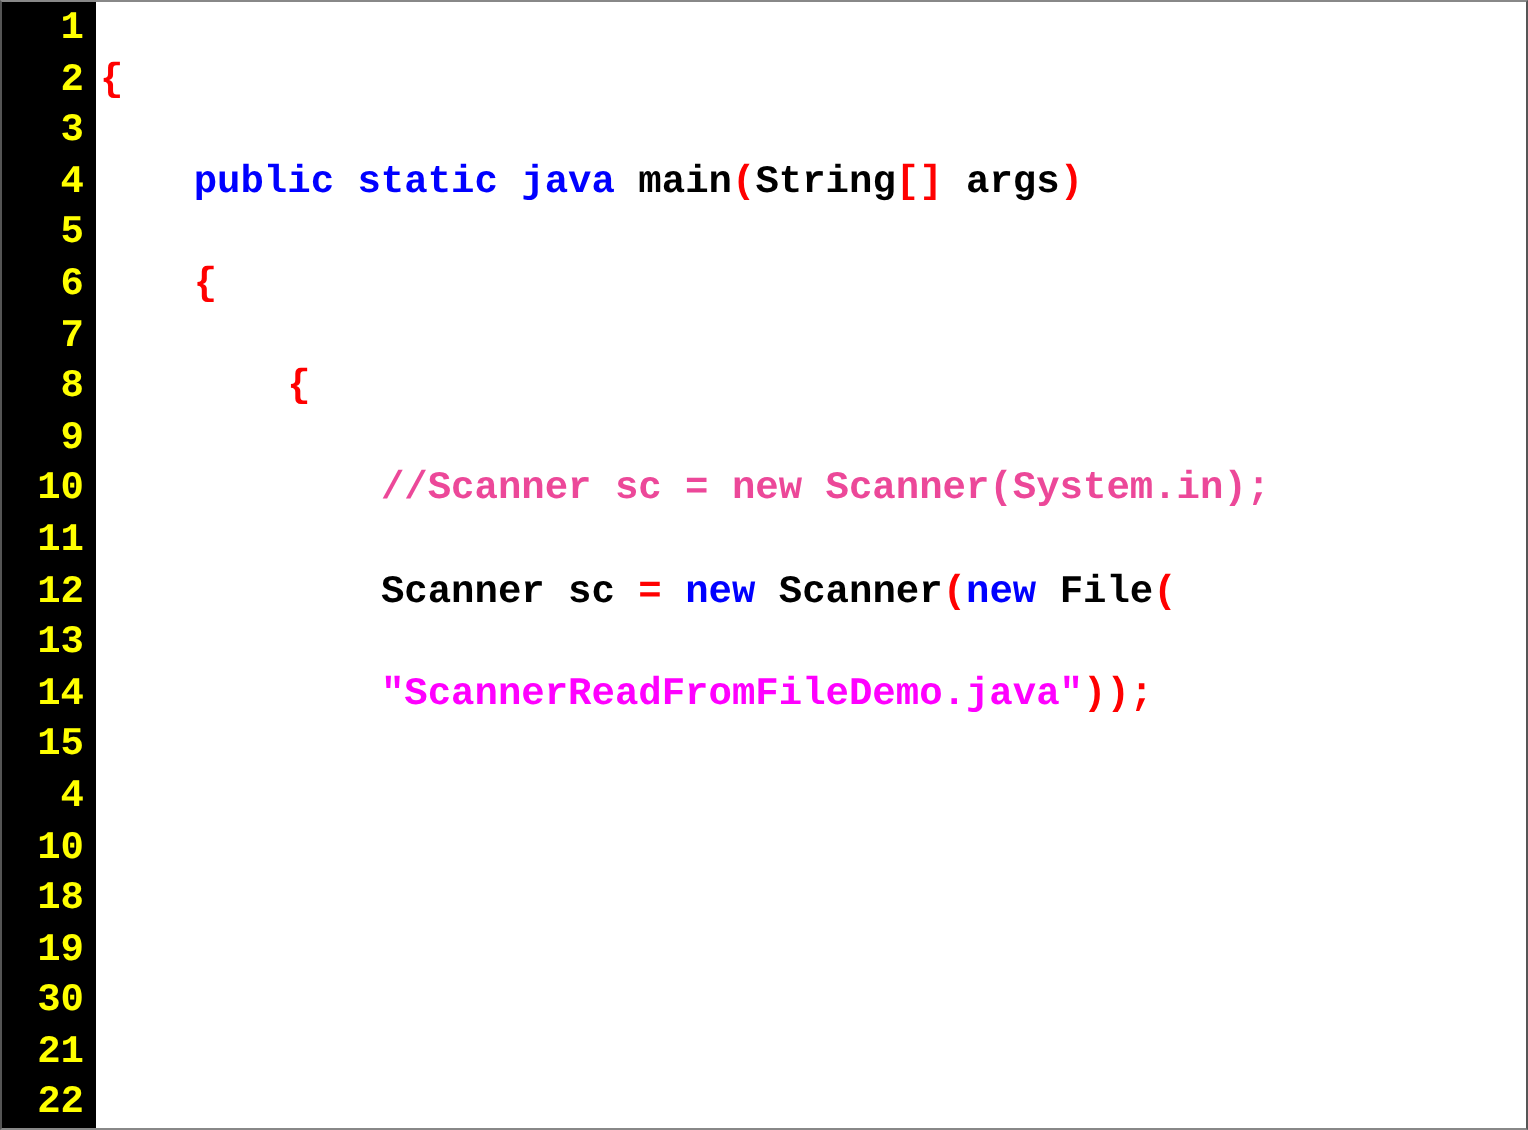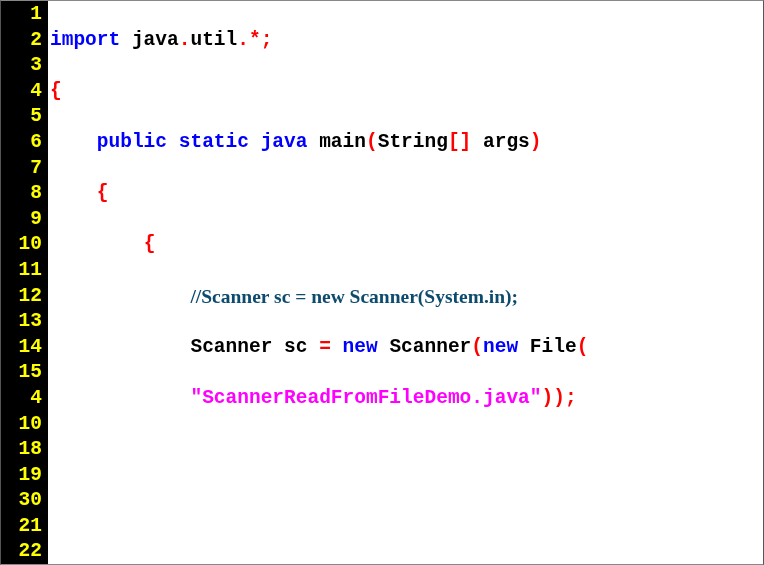"import java.util.*;" div.line { html: <div><span>import</span><span> java</span><span>.</span><span>util</span><span>.*;</span></div> -> none }
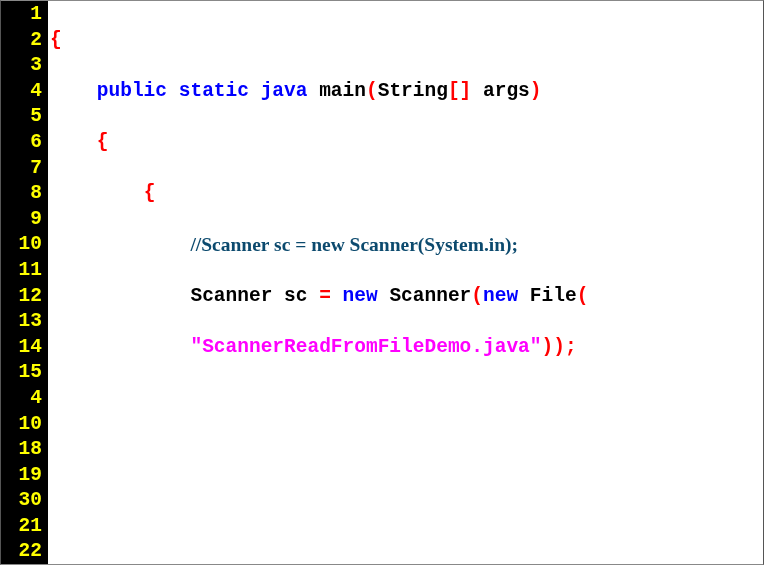"//Scanner sc = new Scanner(System.in);" .comment { color: #0c4a6e -> #ec4899; font-family: Liberation Serif, serif -> none }
